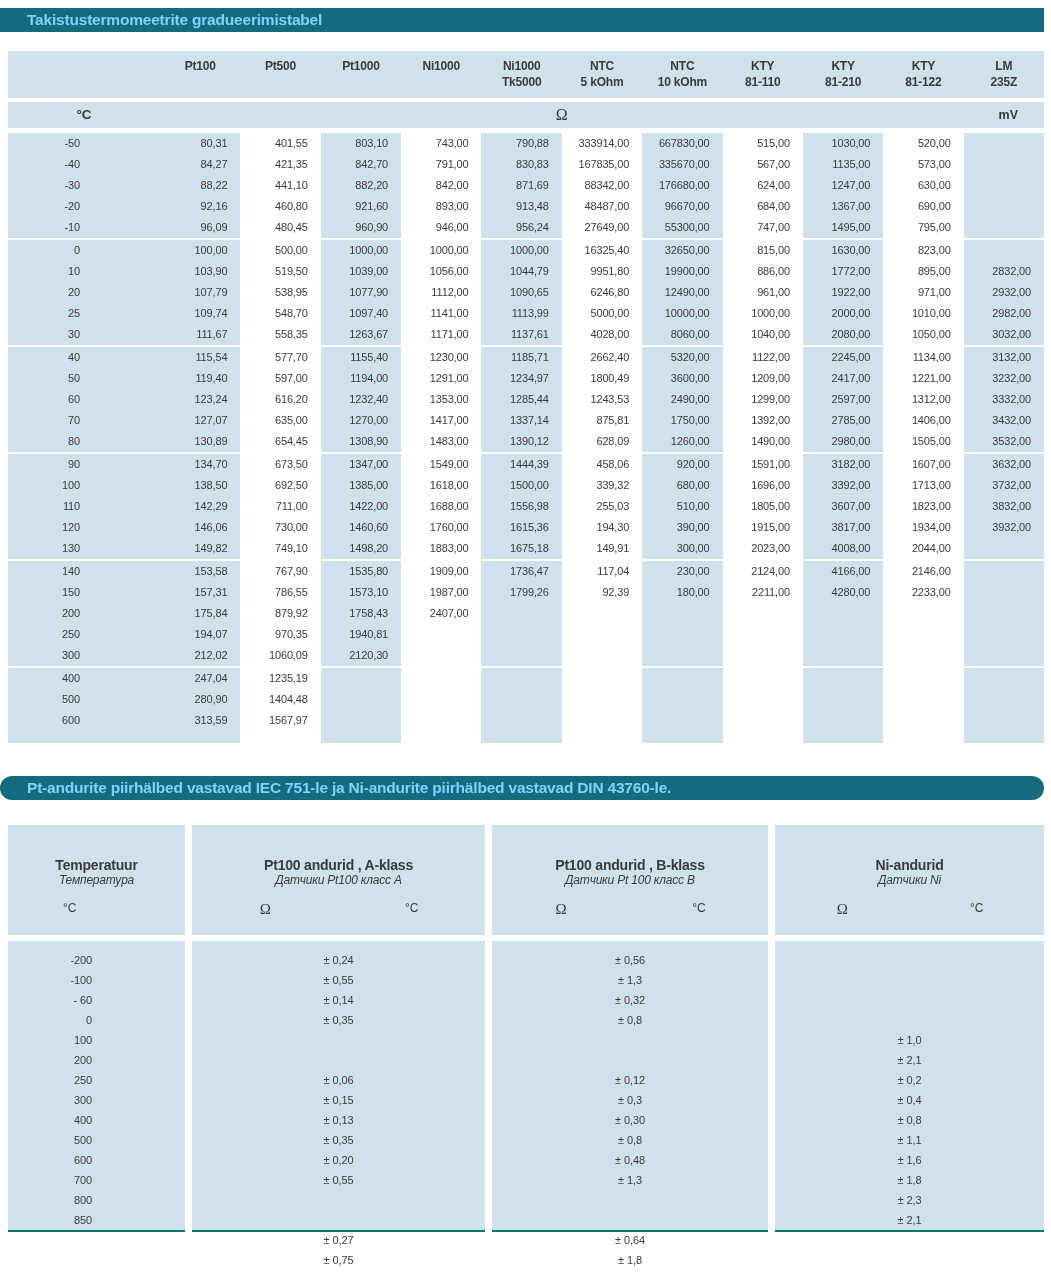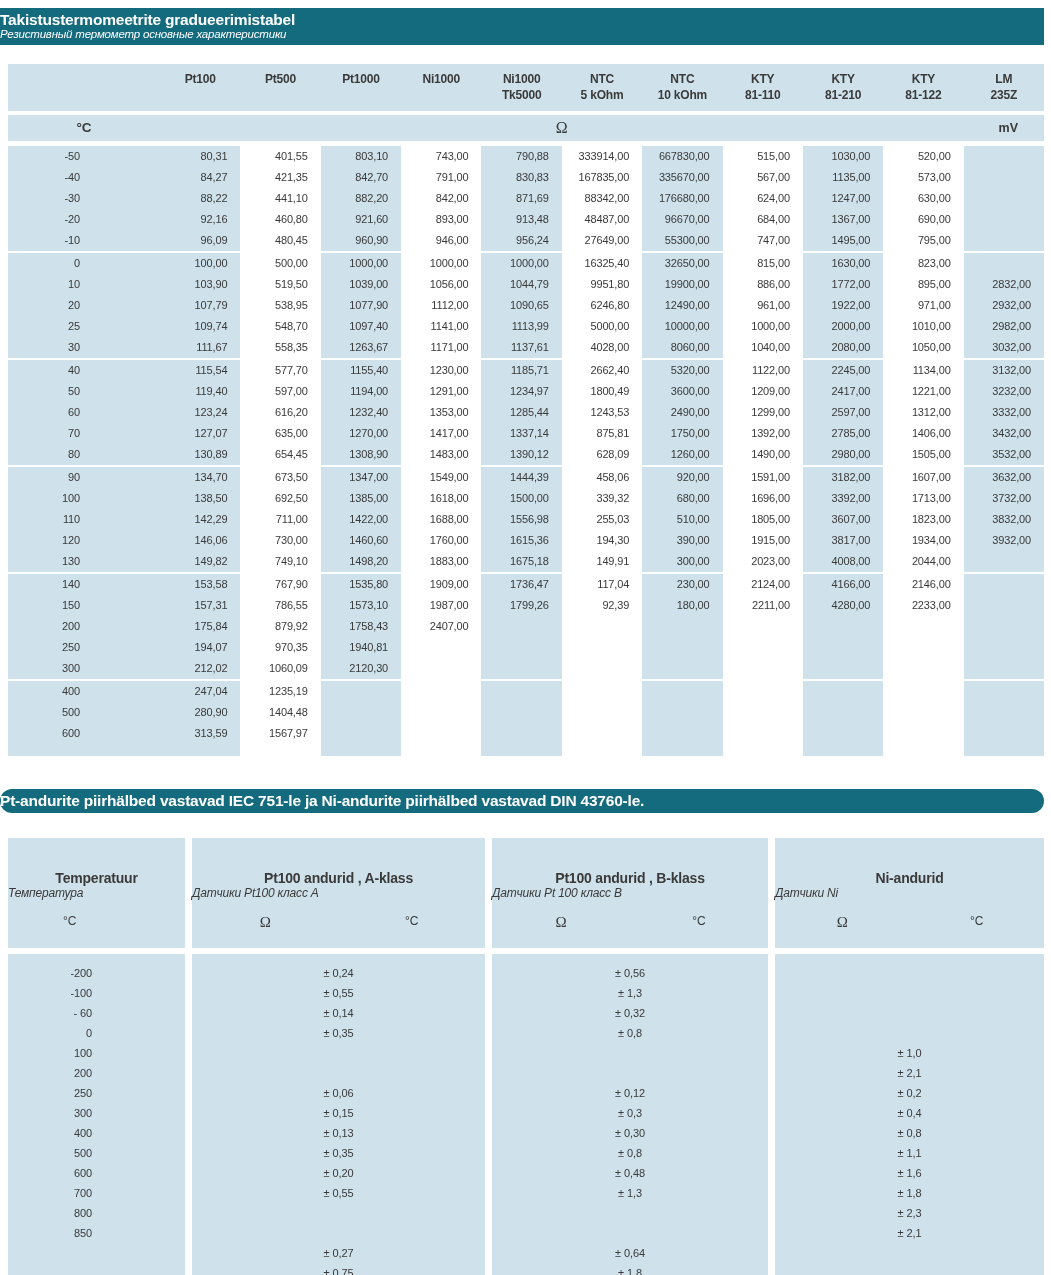"Takistustermomeetrite gradueerimistabel" .titlebar { color: #ffffff -> #7dd3fc; padding: 3px 0 4px 0 -> 3px 0 4px 27px }
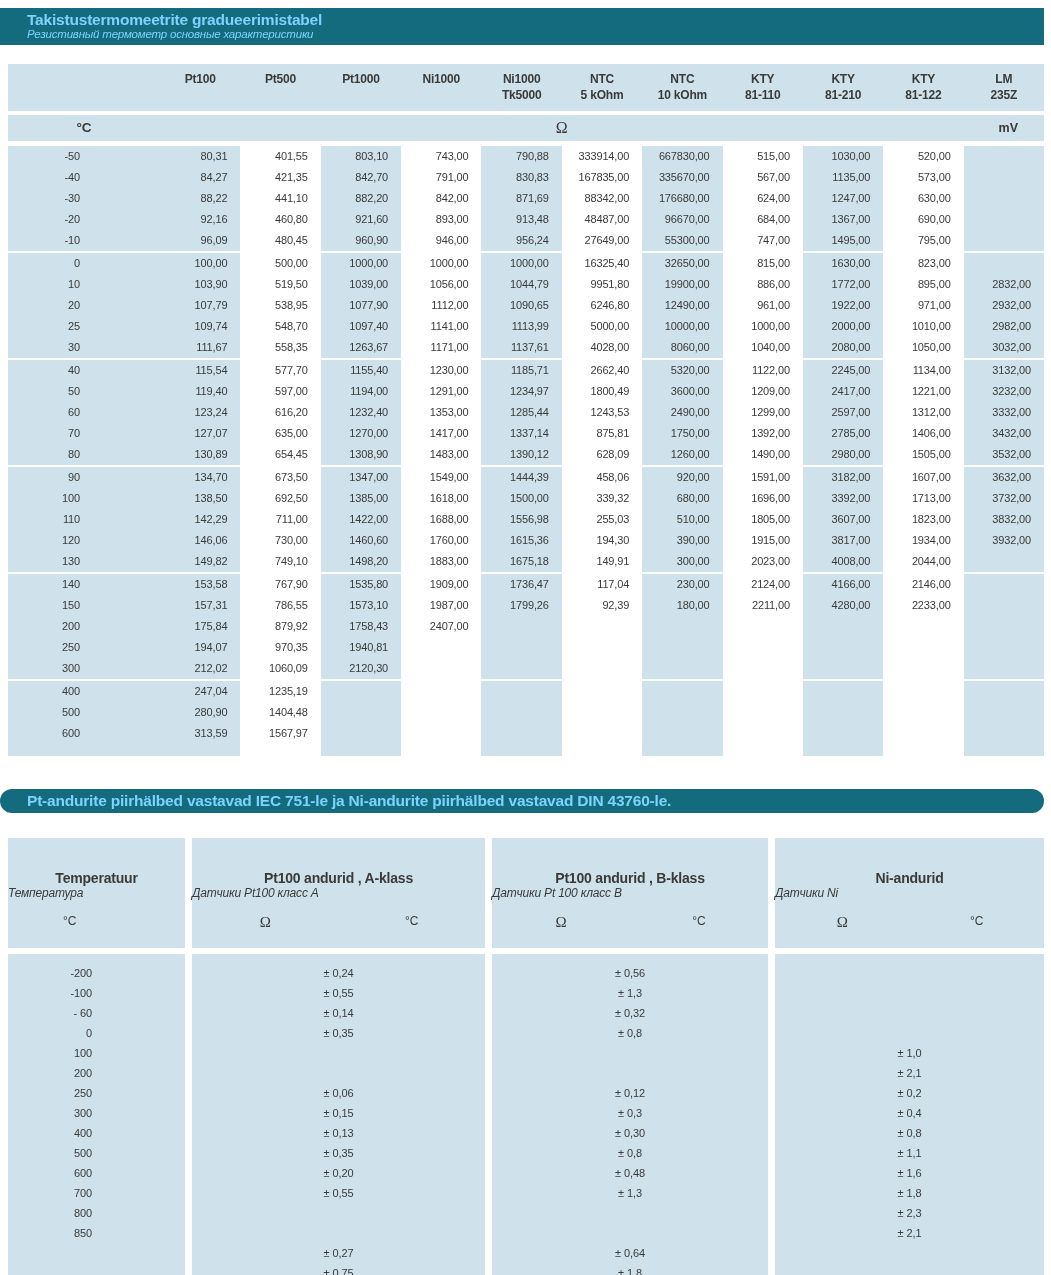"Резистивный термометр основные" div.s { html: <div>Резистивный термометр основные характеристики</div> -> none }
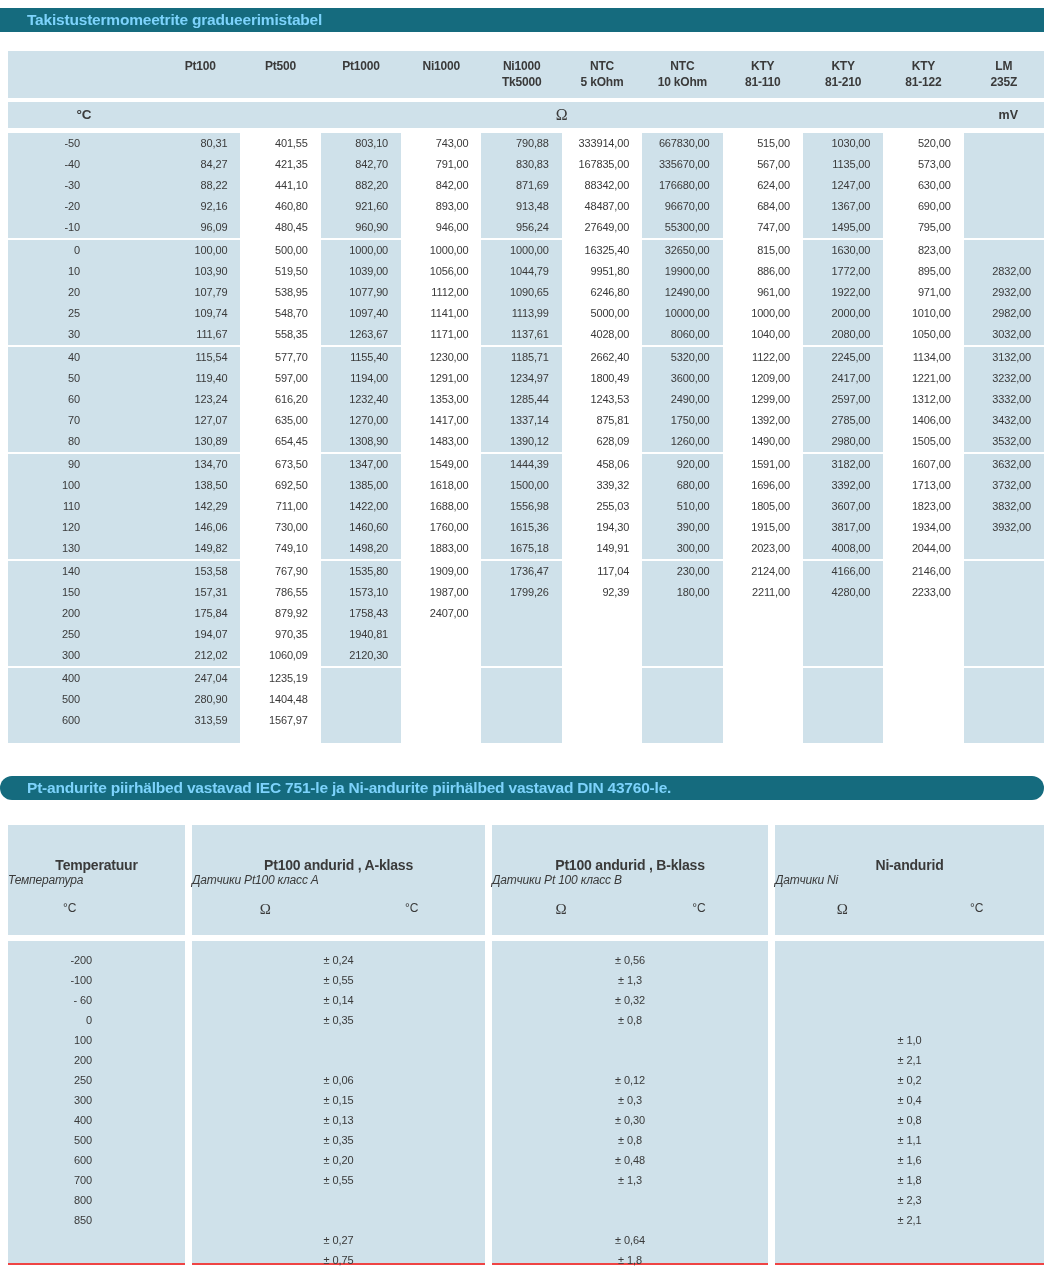"Температура" .p-sub { text-align: none -> center }
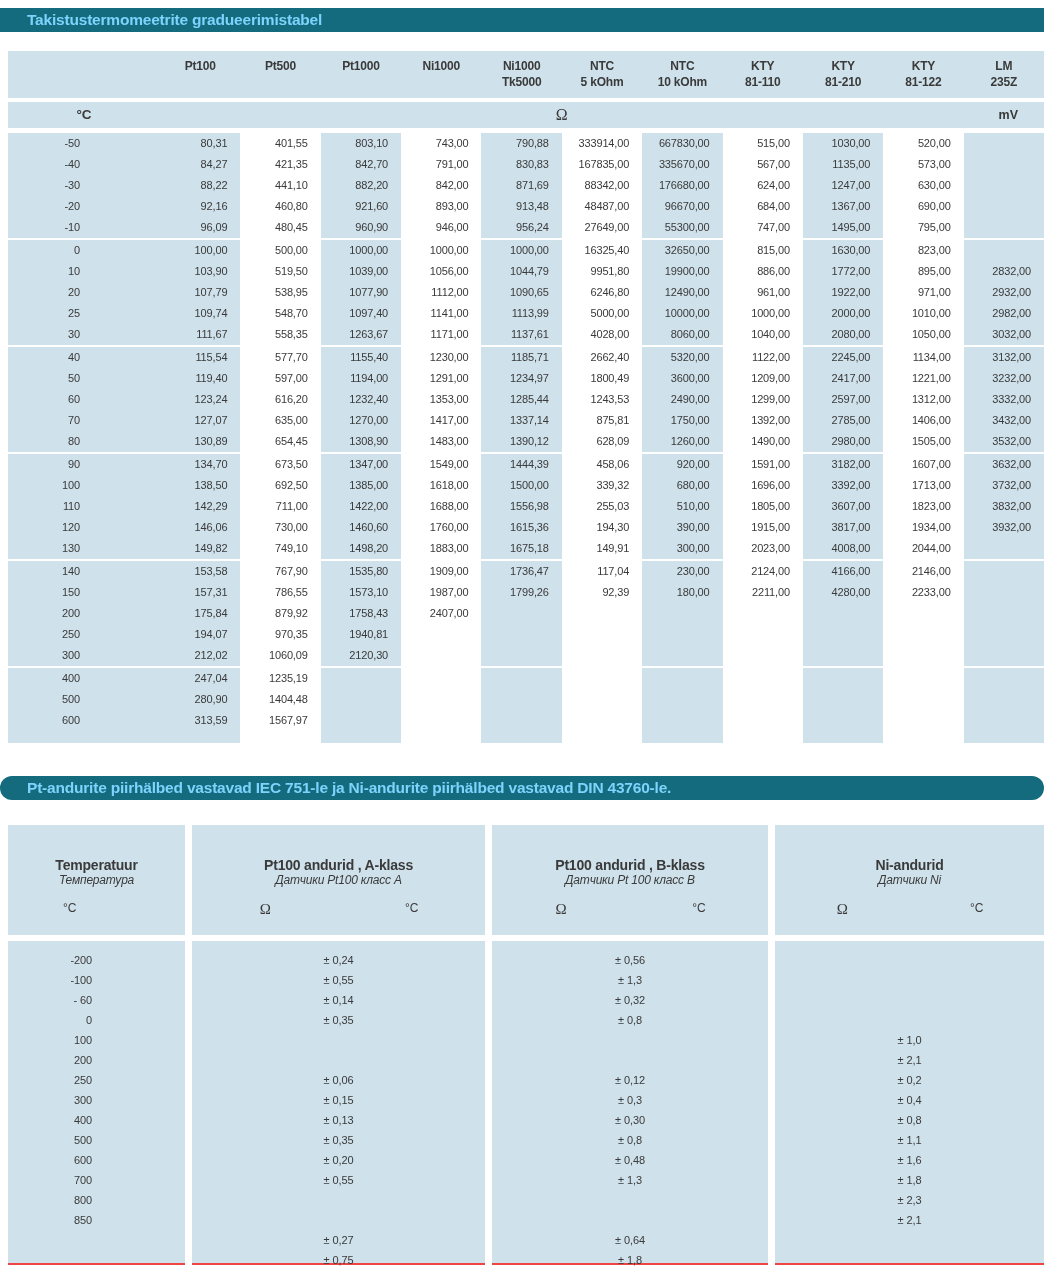"-200" .pbody { border-bottom: 2px solid #ef4444 -> 2px solid #0f766e; height: 324px -> 291px }
